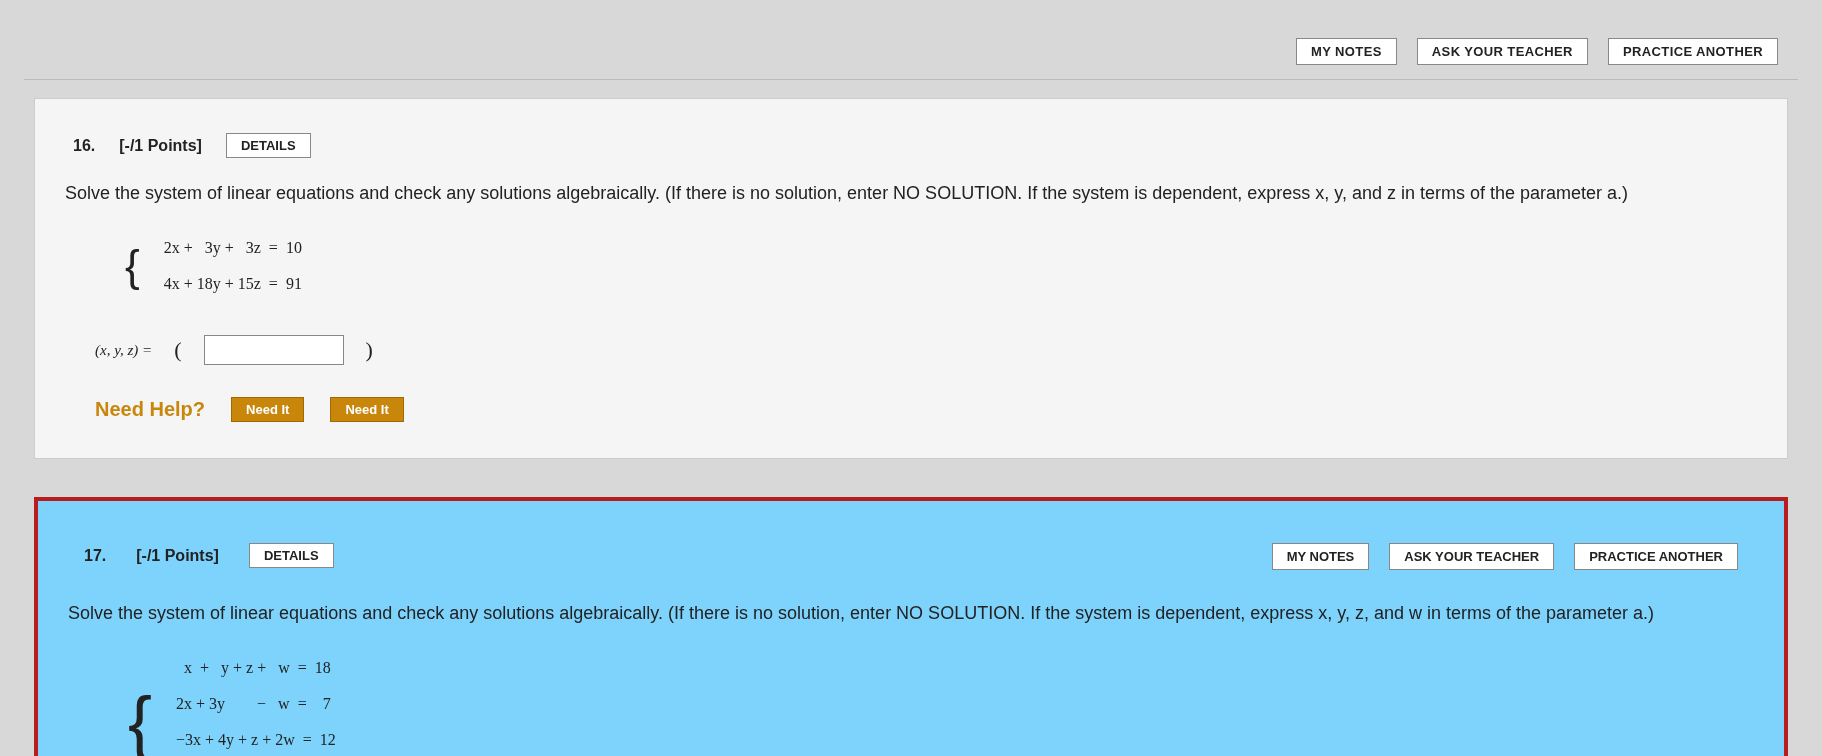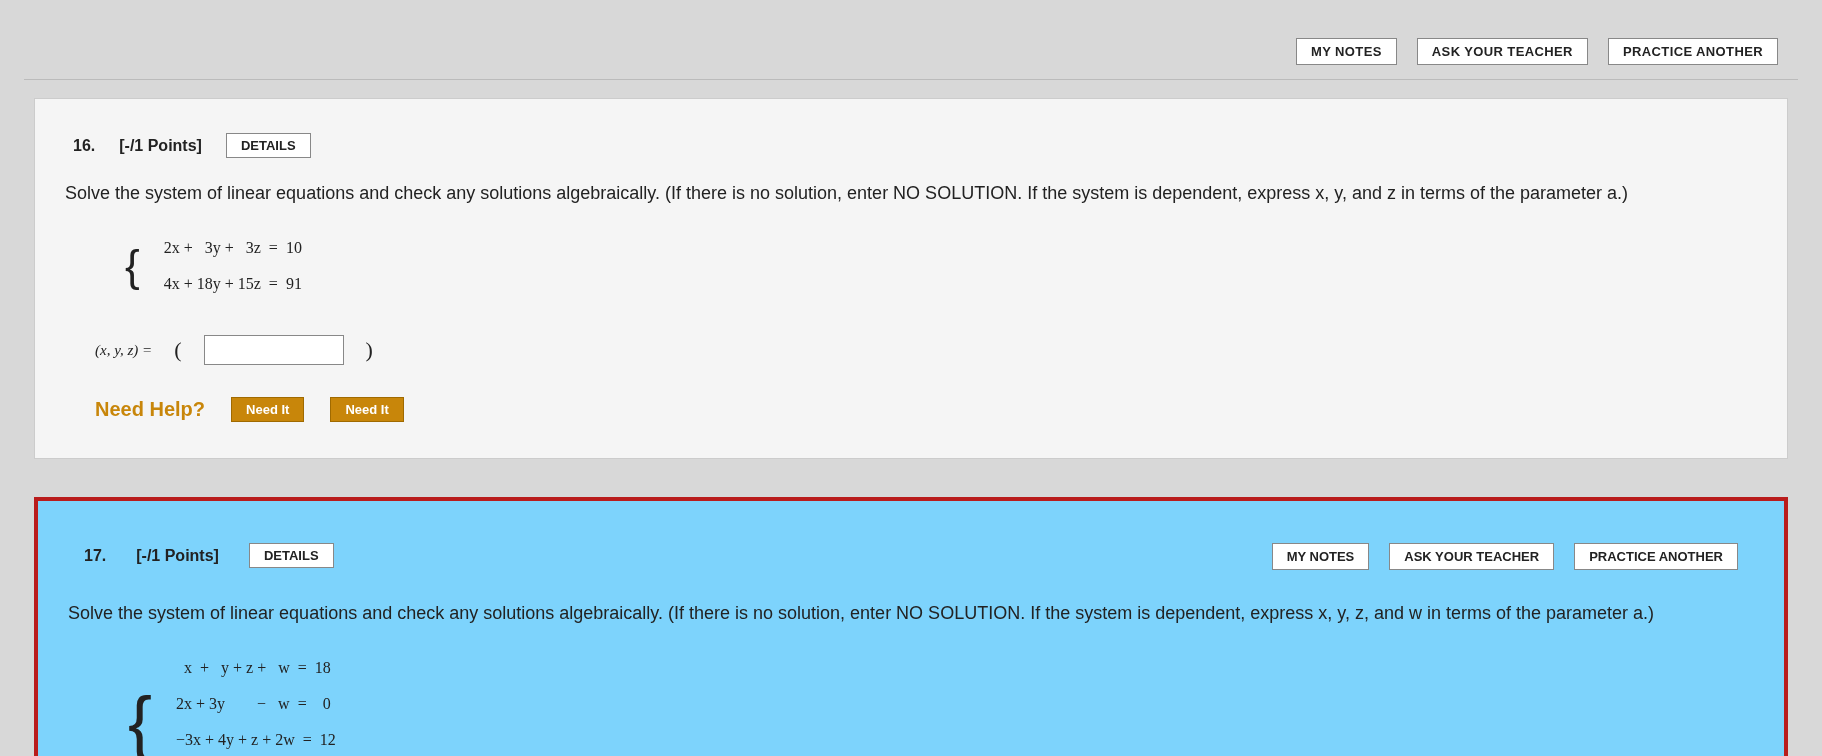"2x + 3y − w" span.equation-line { text: 0 -> 7 }
